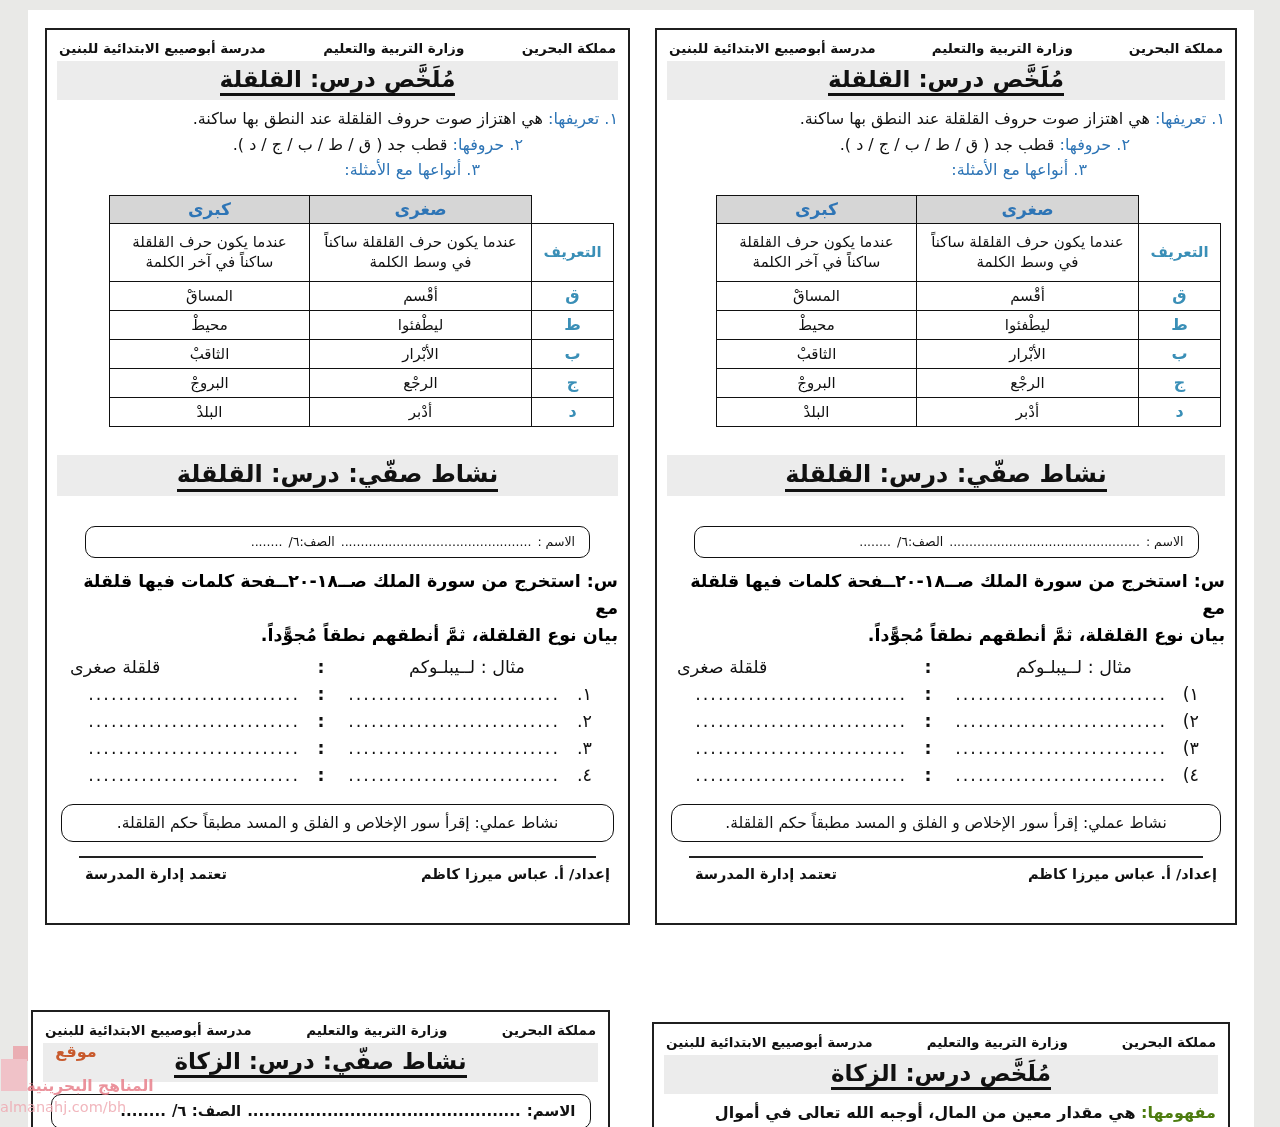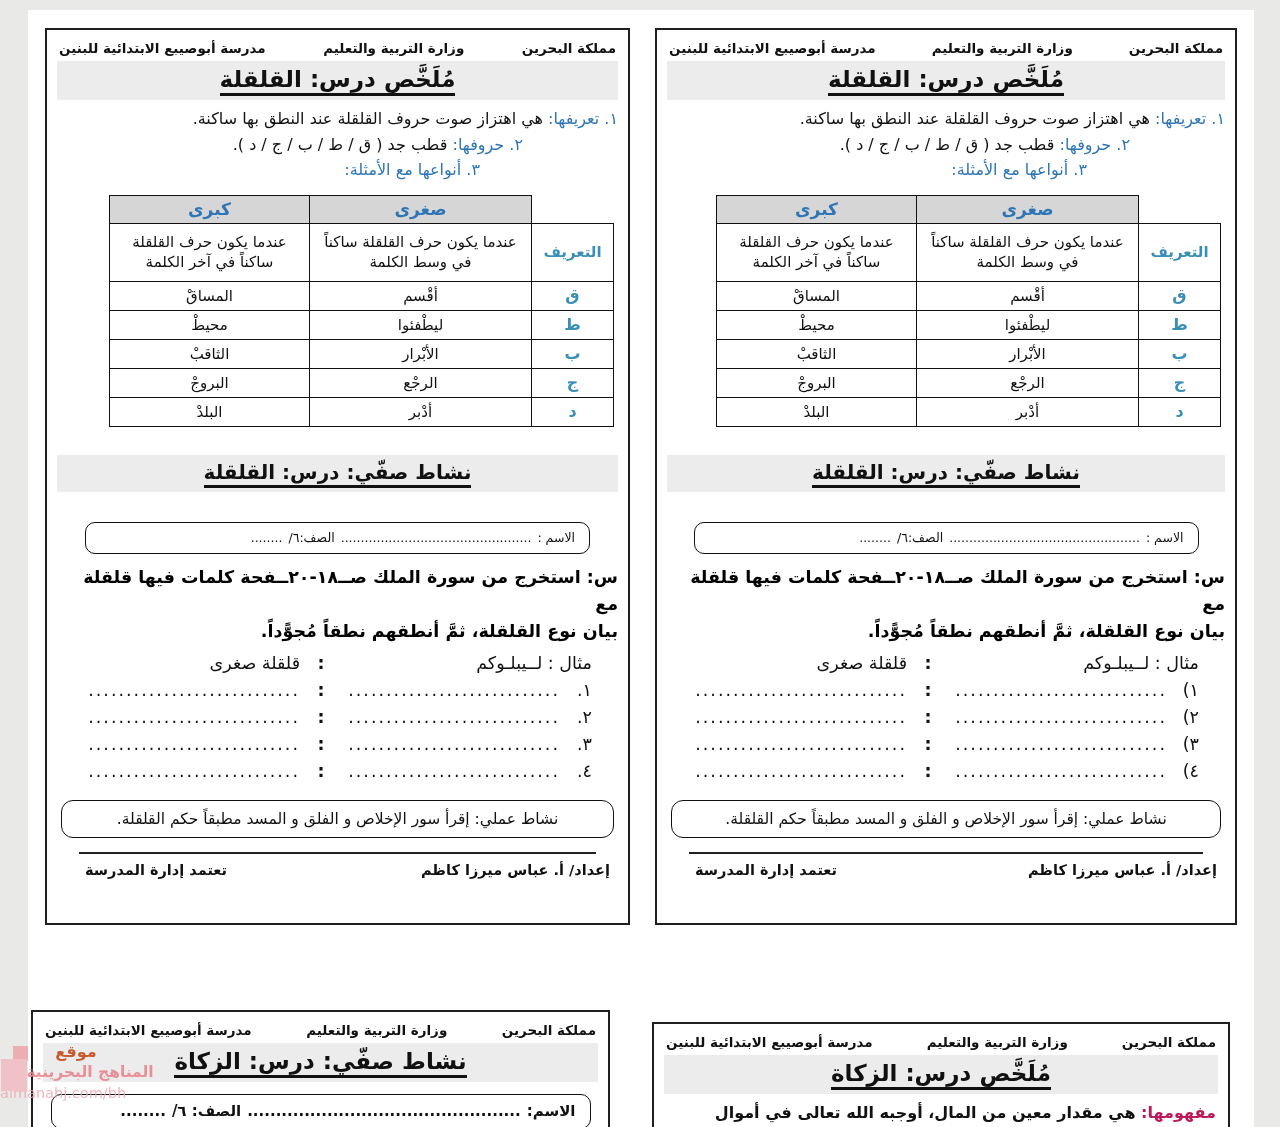"نشاط صفّي: درس: القلقلة" .band.small .t { font-size: 20px -> 24px }
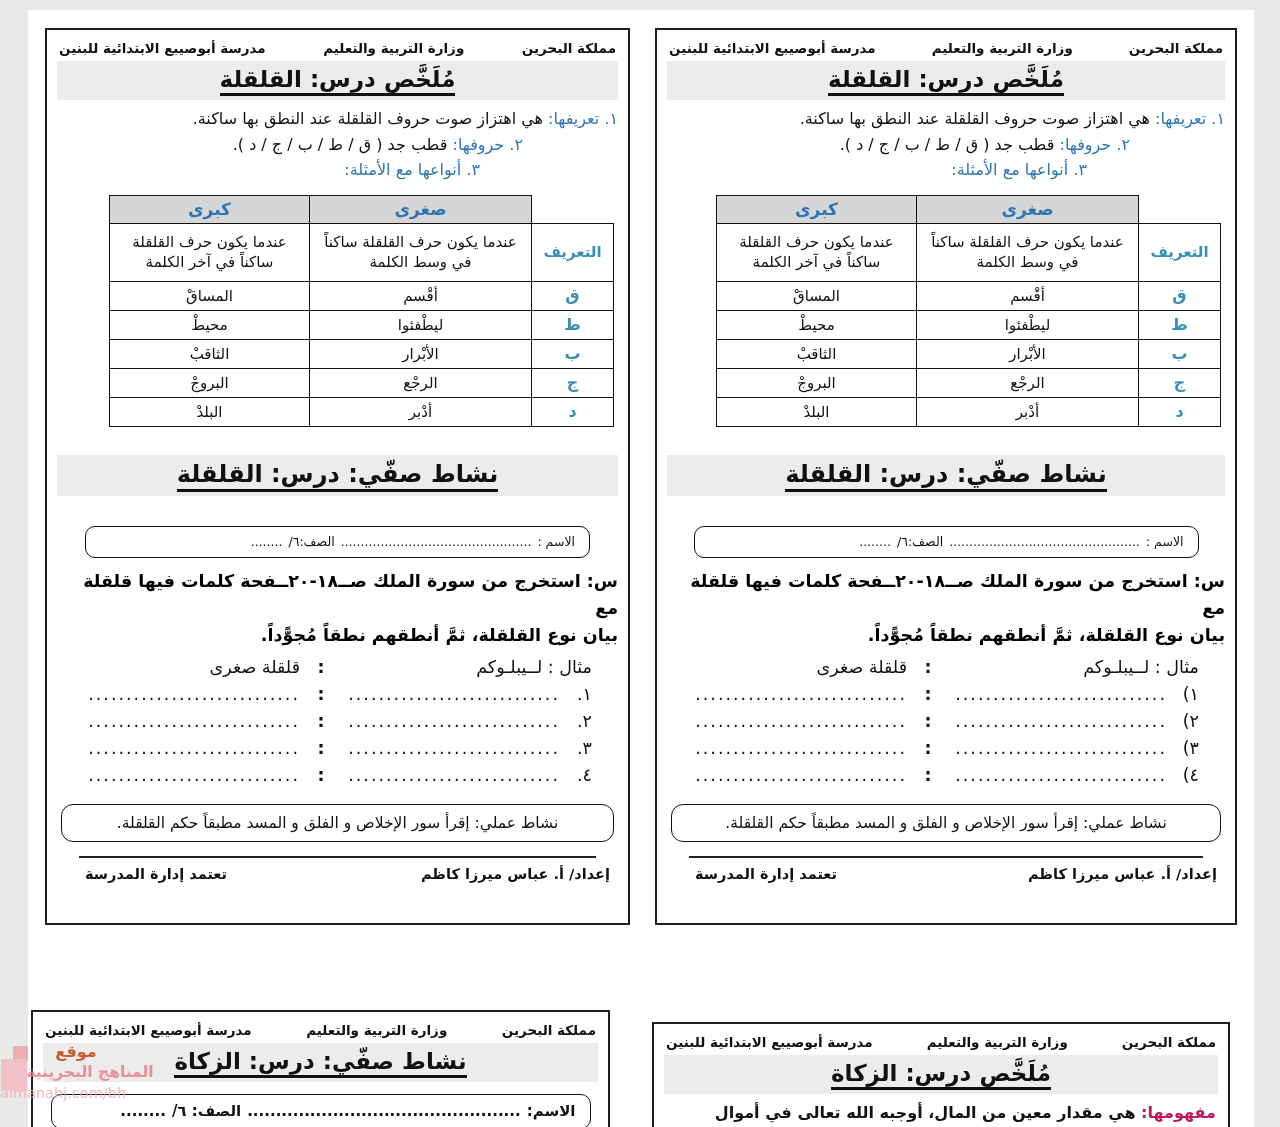"قلقلة صغرى" .exans { text-align: right -> left }
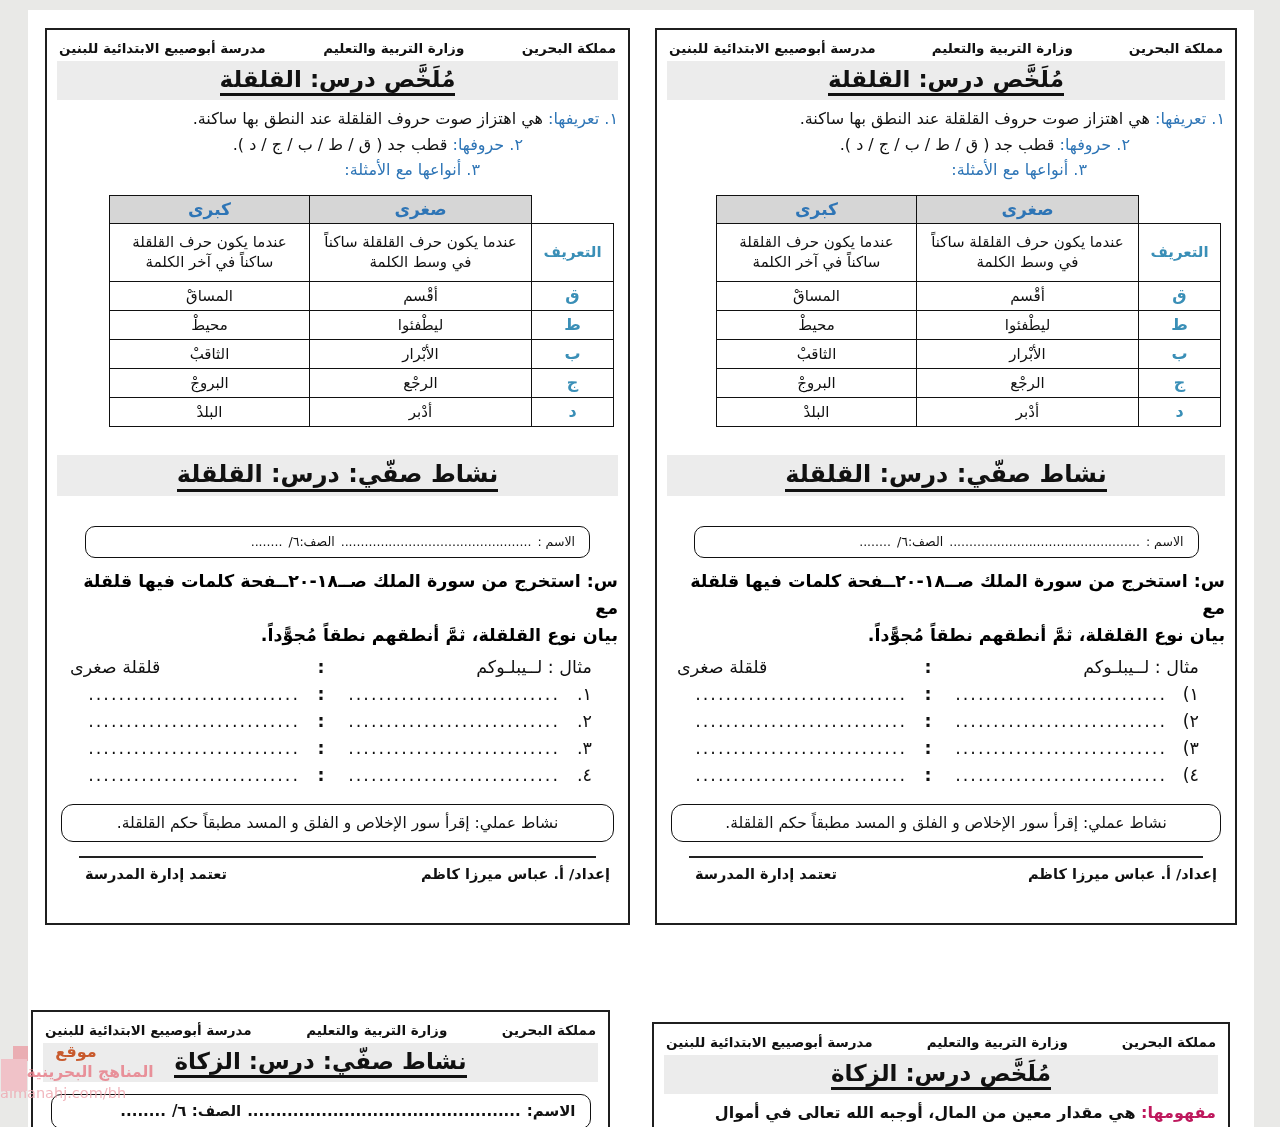"مثال : لــيبلـوكم" .exlabel { text-align: none -> center }
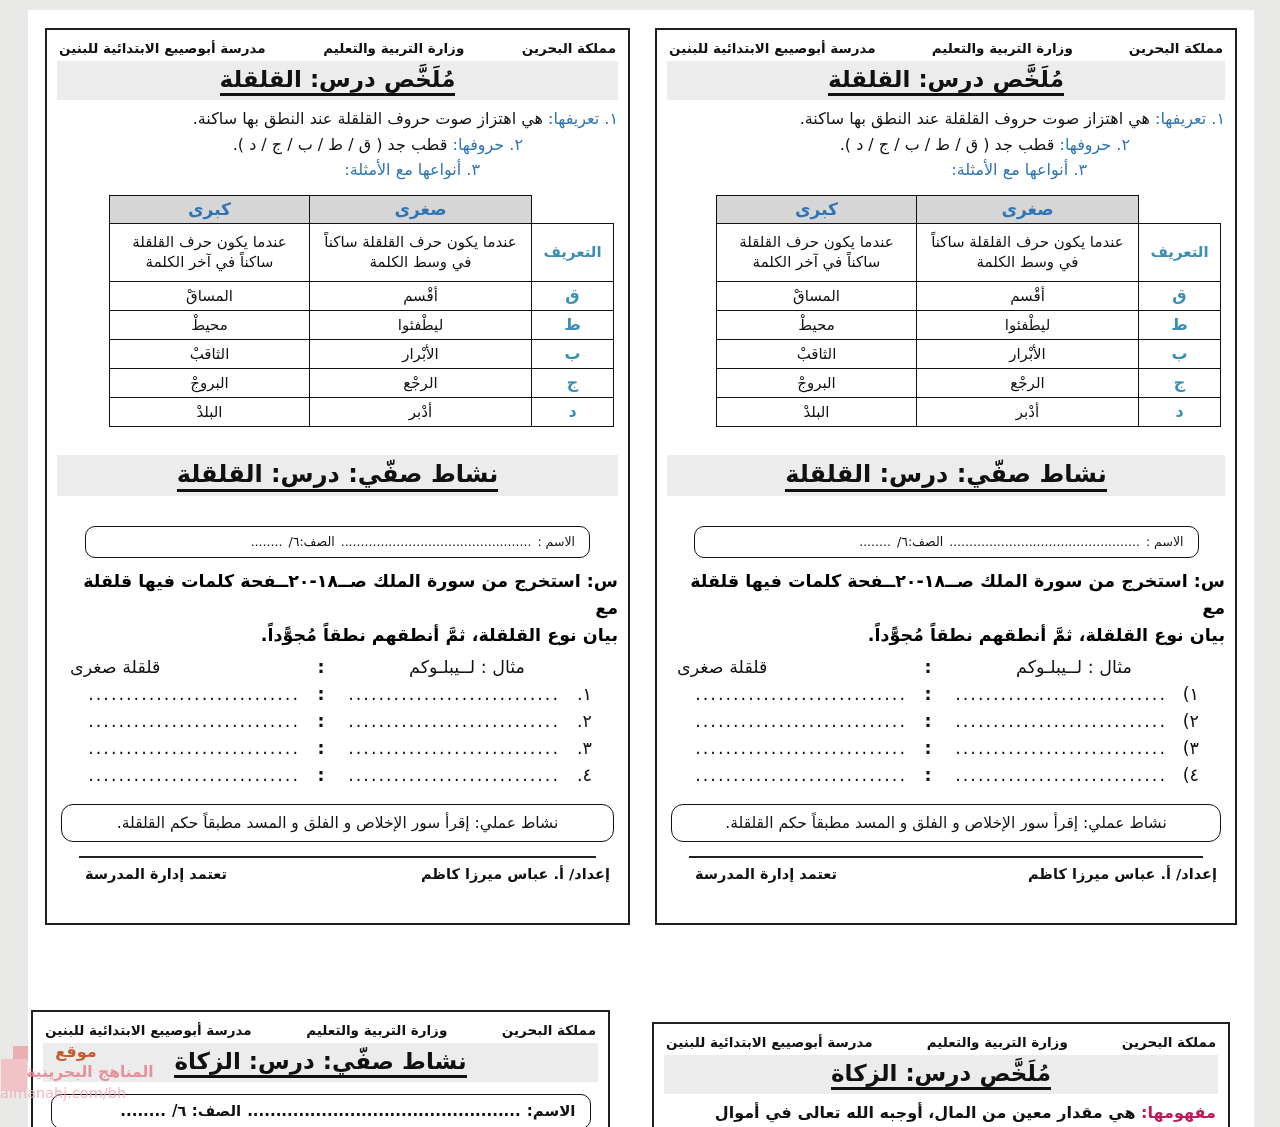"المناهج البحرينية" .wm-name { margin-top: 2px -> 16px }
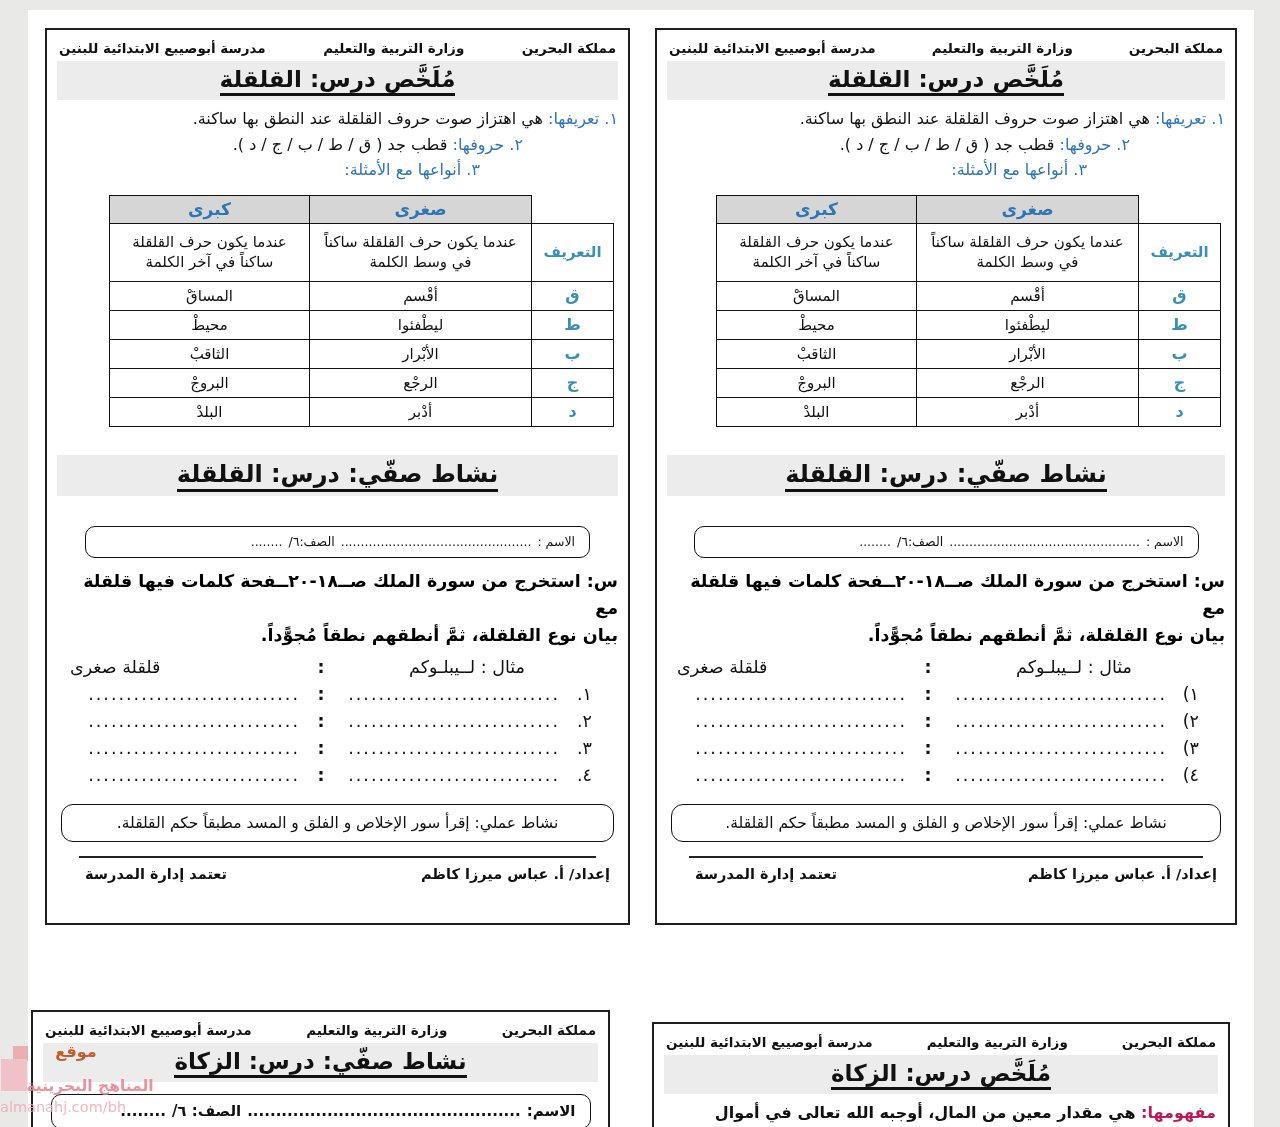"مفهومها:" .concept-label { color: #be185d -> #4d7c0f }
